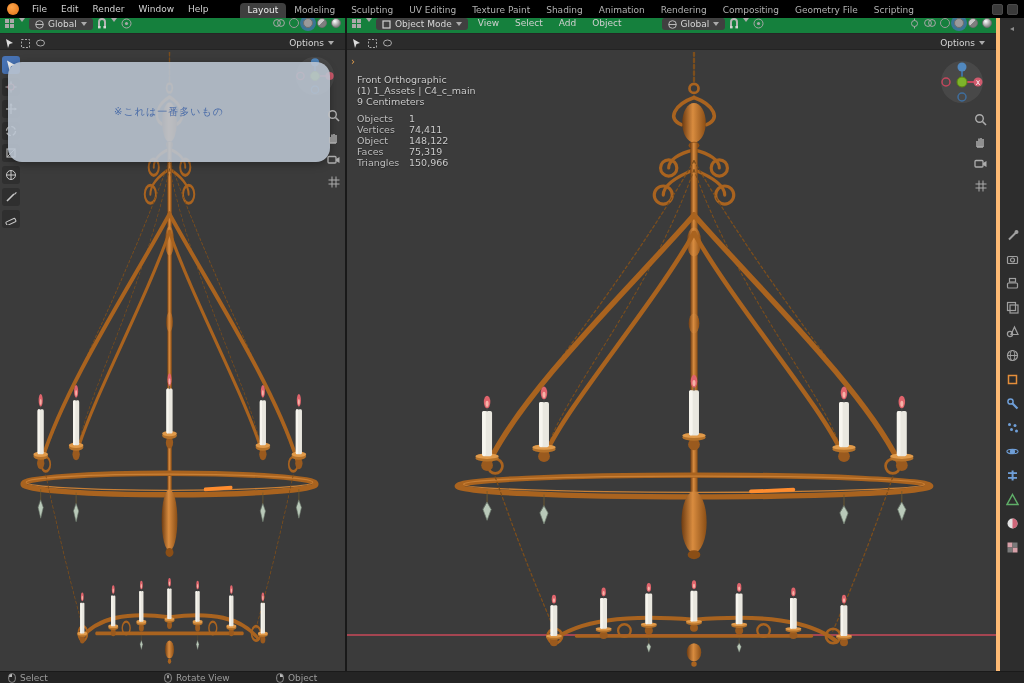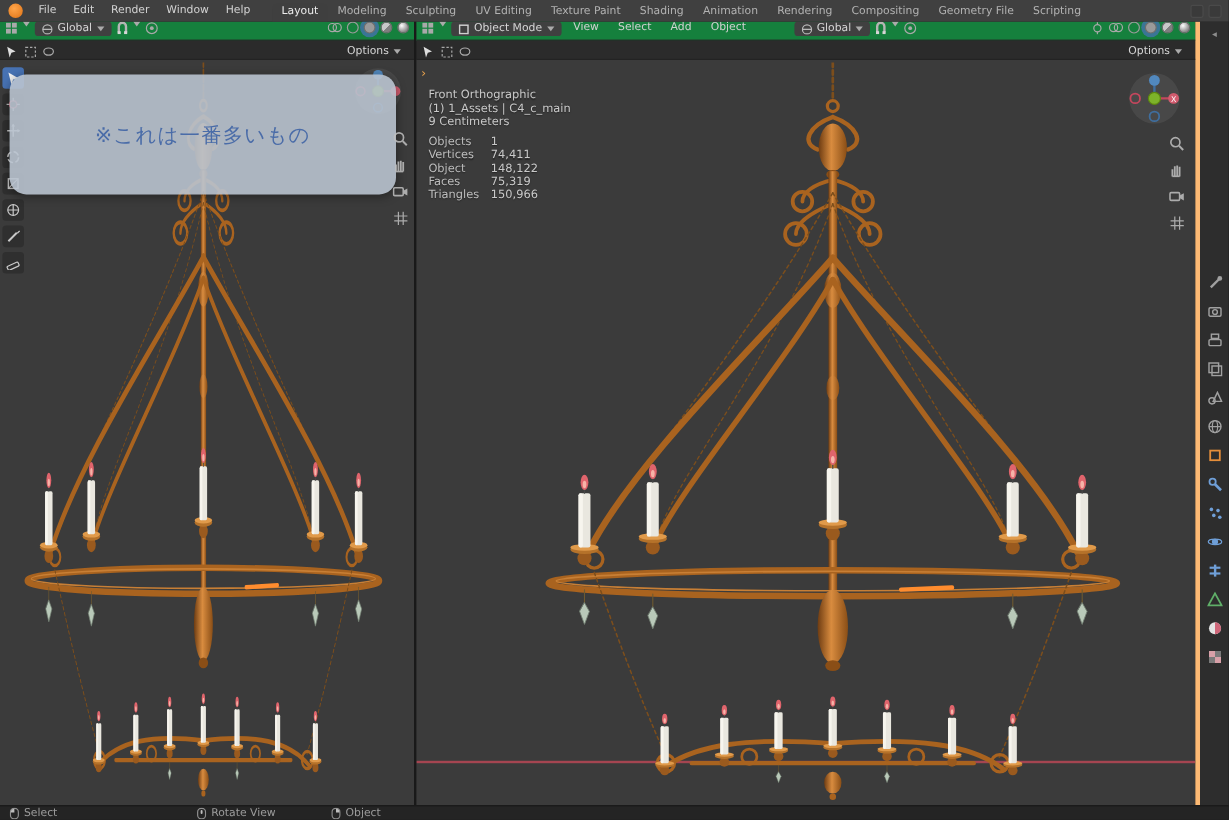"File" .topbar { background: #404040 -> #000000 }
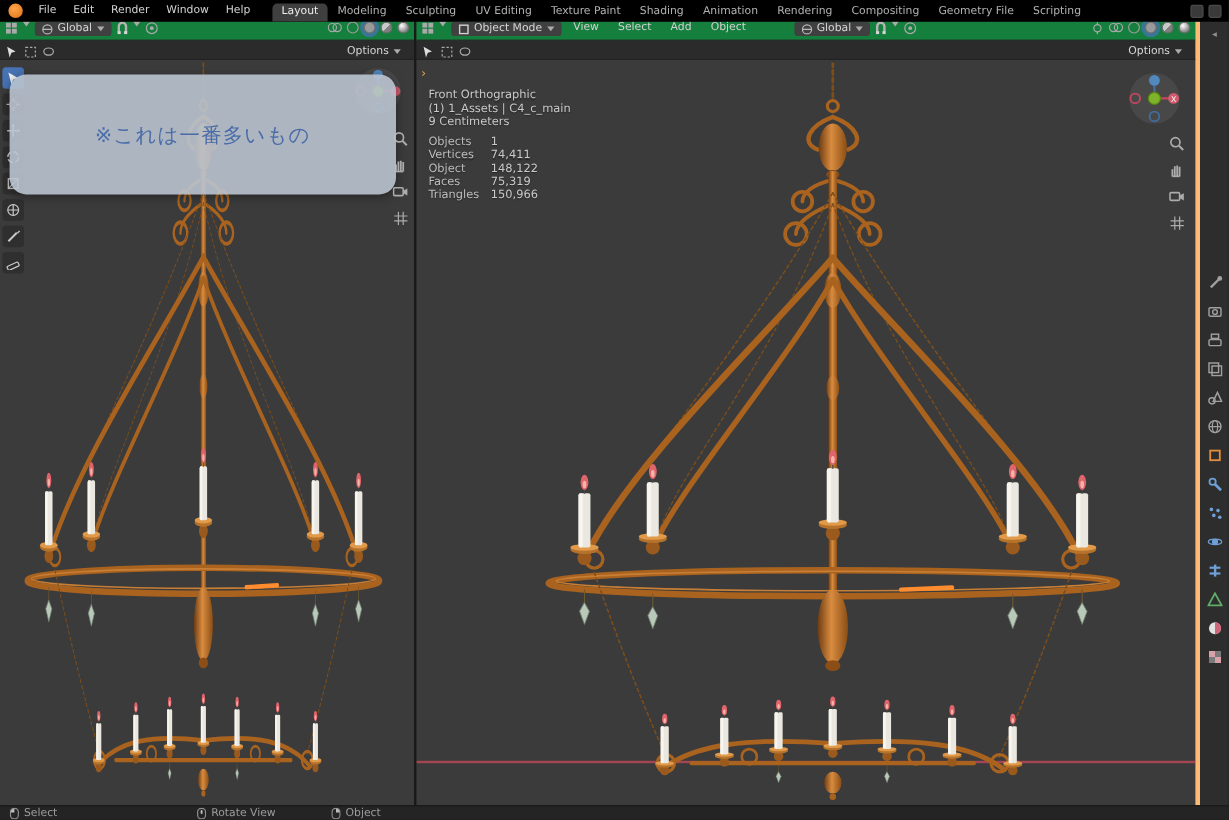"Layout" .tabs { margin-left: 11px -> 24px }
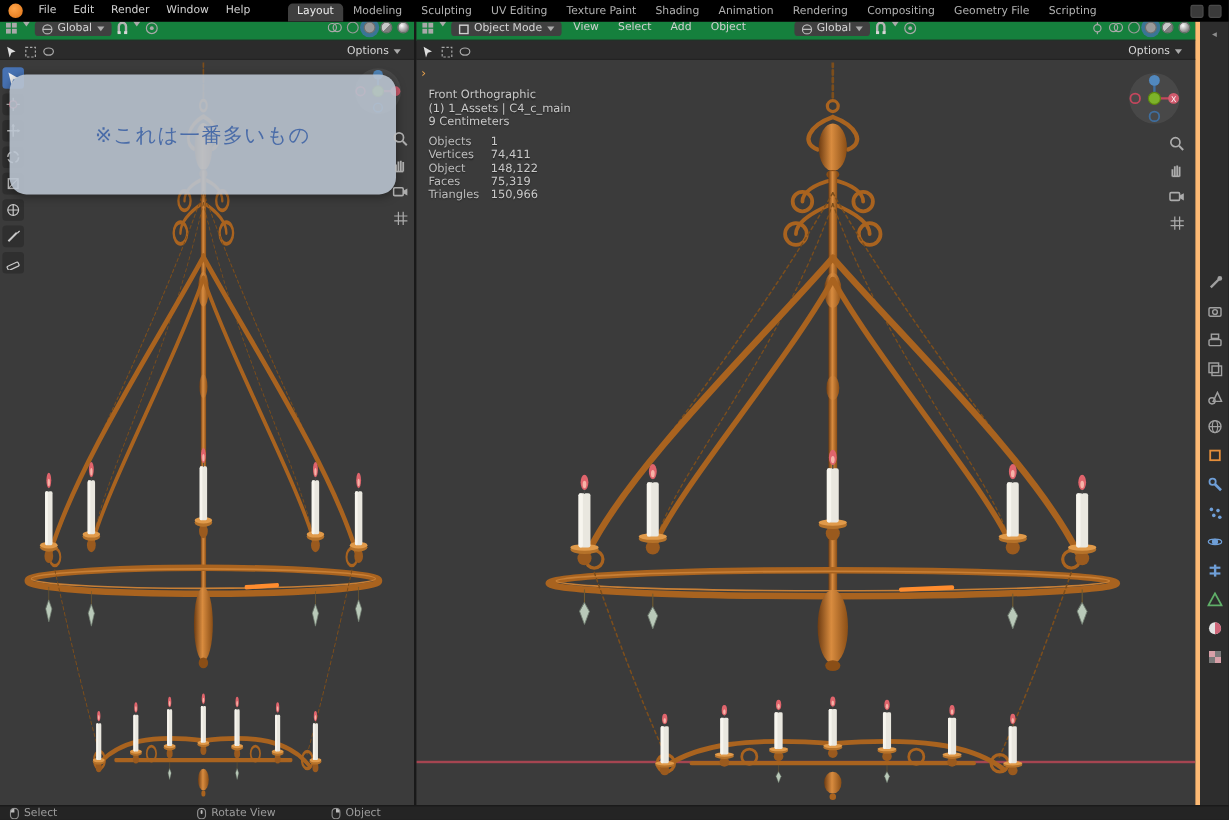"※これは一番多いもの" .bubble .l2 { font-size: 17px -> 10px }
